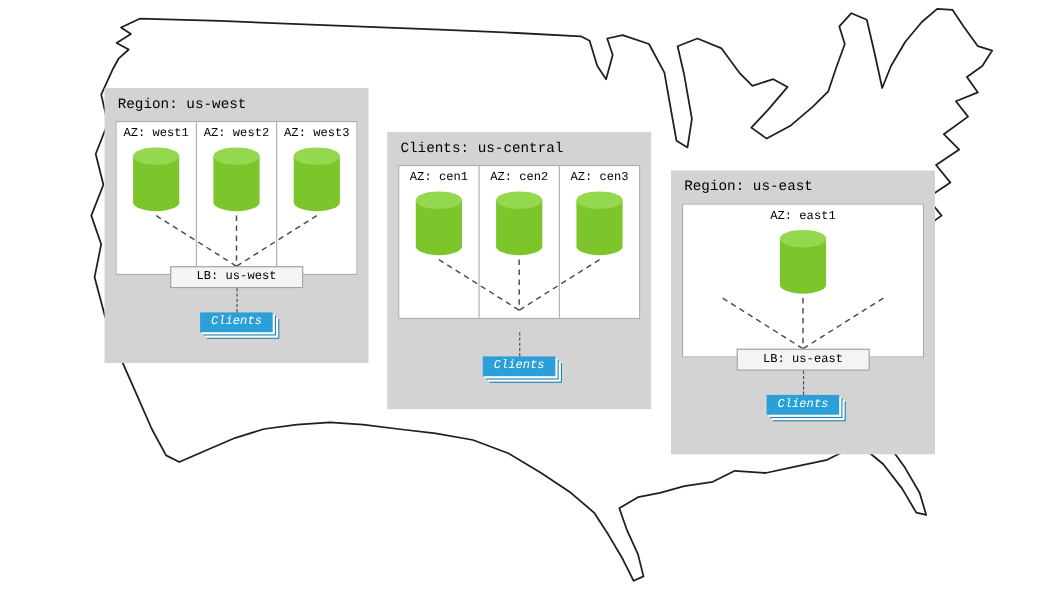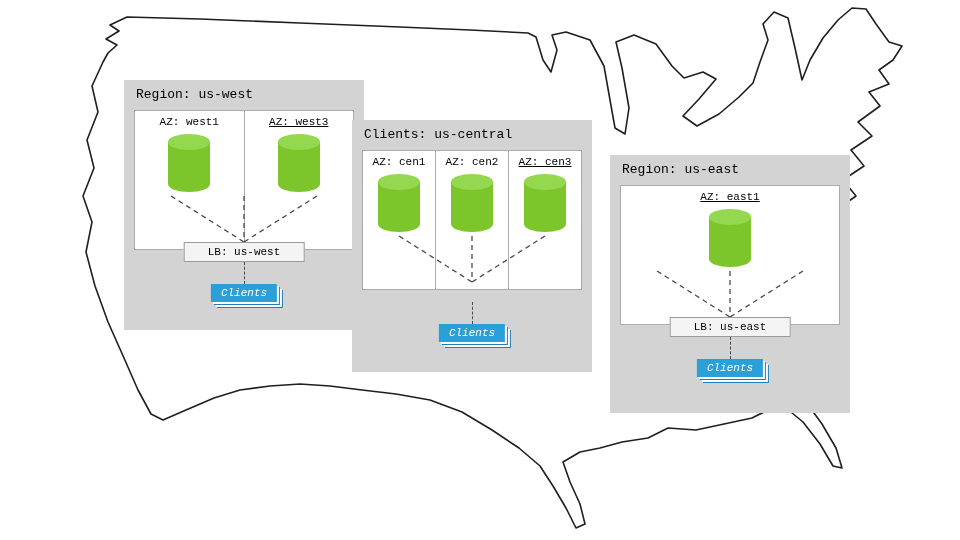"Region: us-west" .region-west { margin-left: 29px -> none }
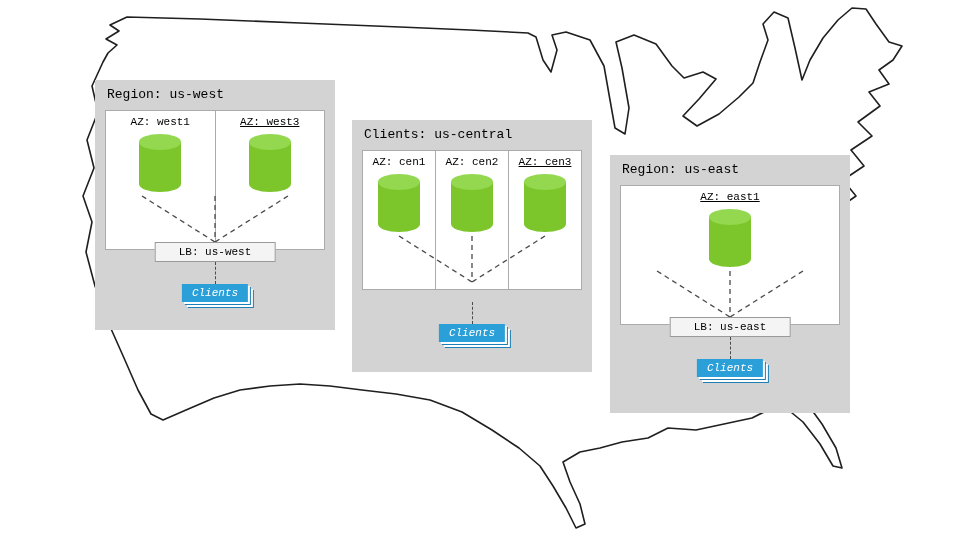"AZ: west2" div.az-col { html: none -> <div> <div>AZ: west2</div> <svg> <path></path> <ellipse></ellipse> </svg> </div> }
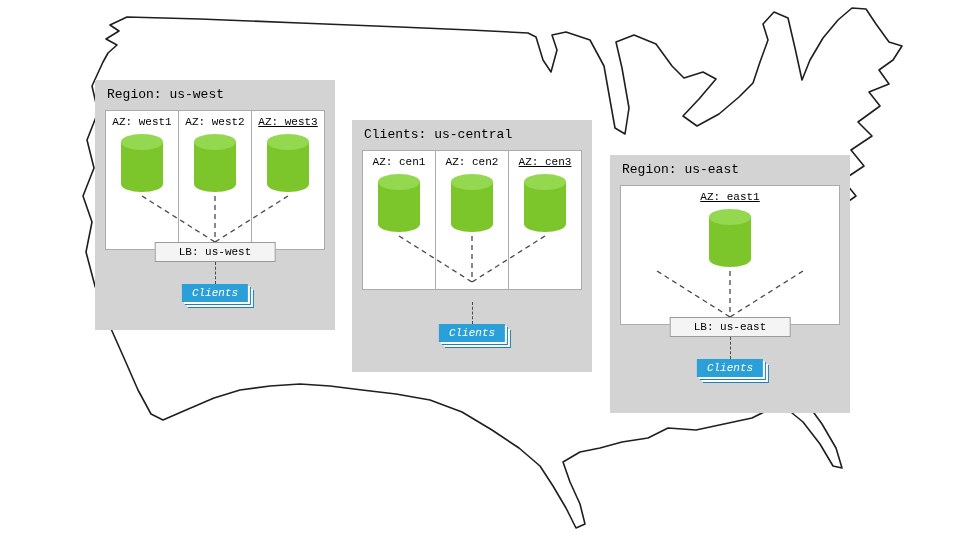"AZ: west3" .az-col:last-child { text-decoration: underline -> none }
